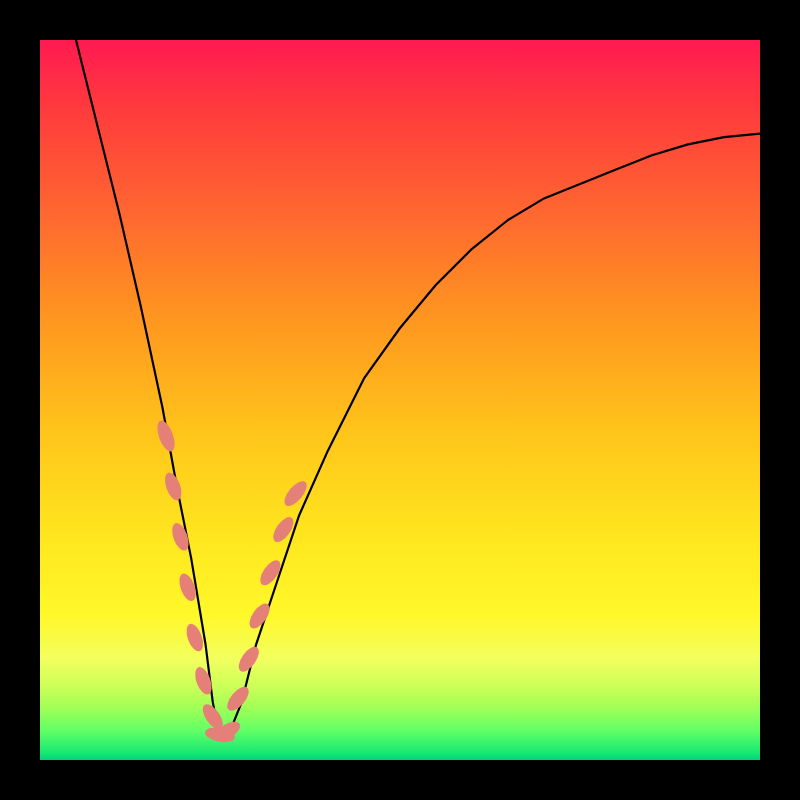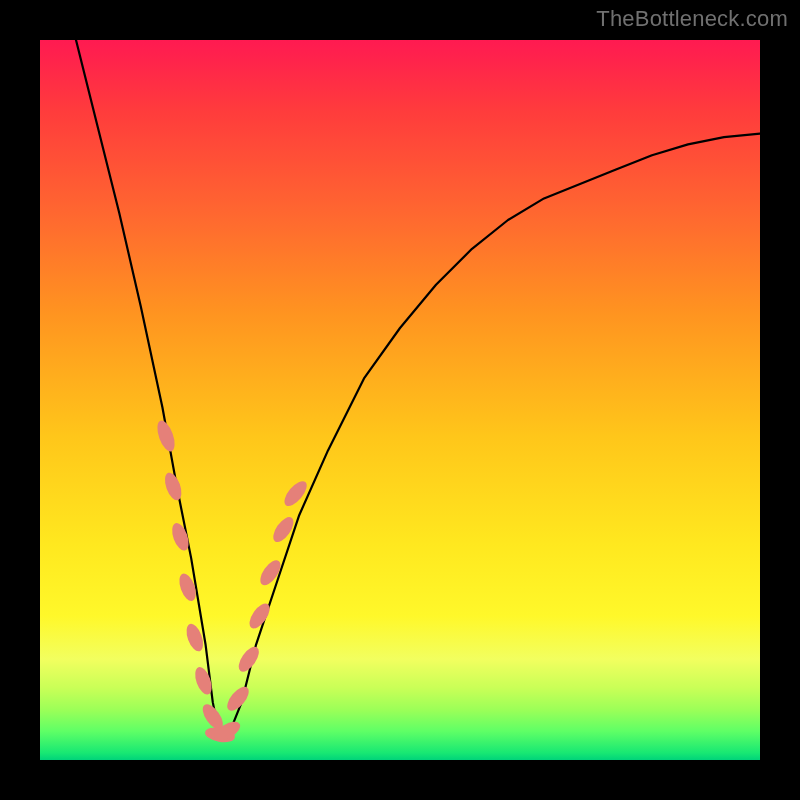"TheBottleneck.com" div.watermark { html: <div>TheBottleneck.com</div> -> none }
